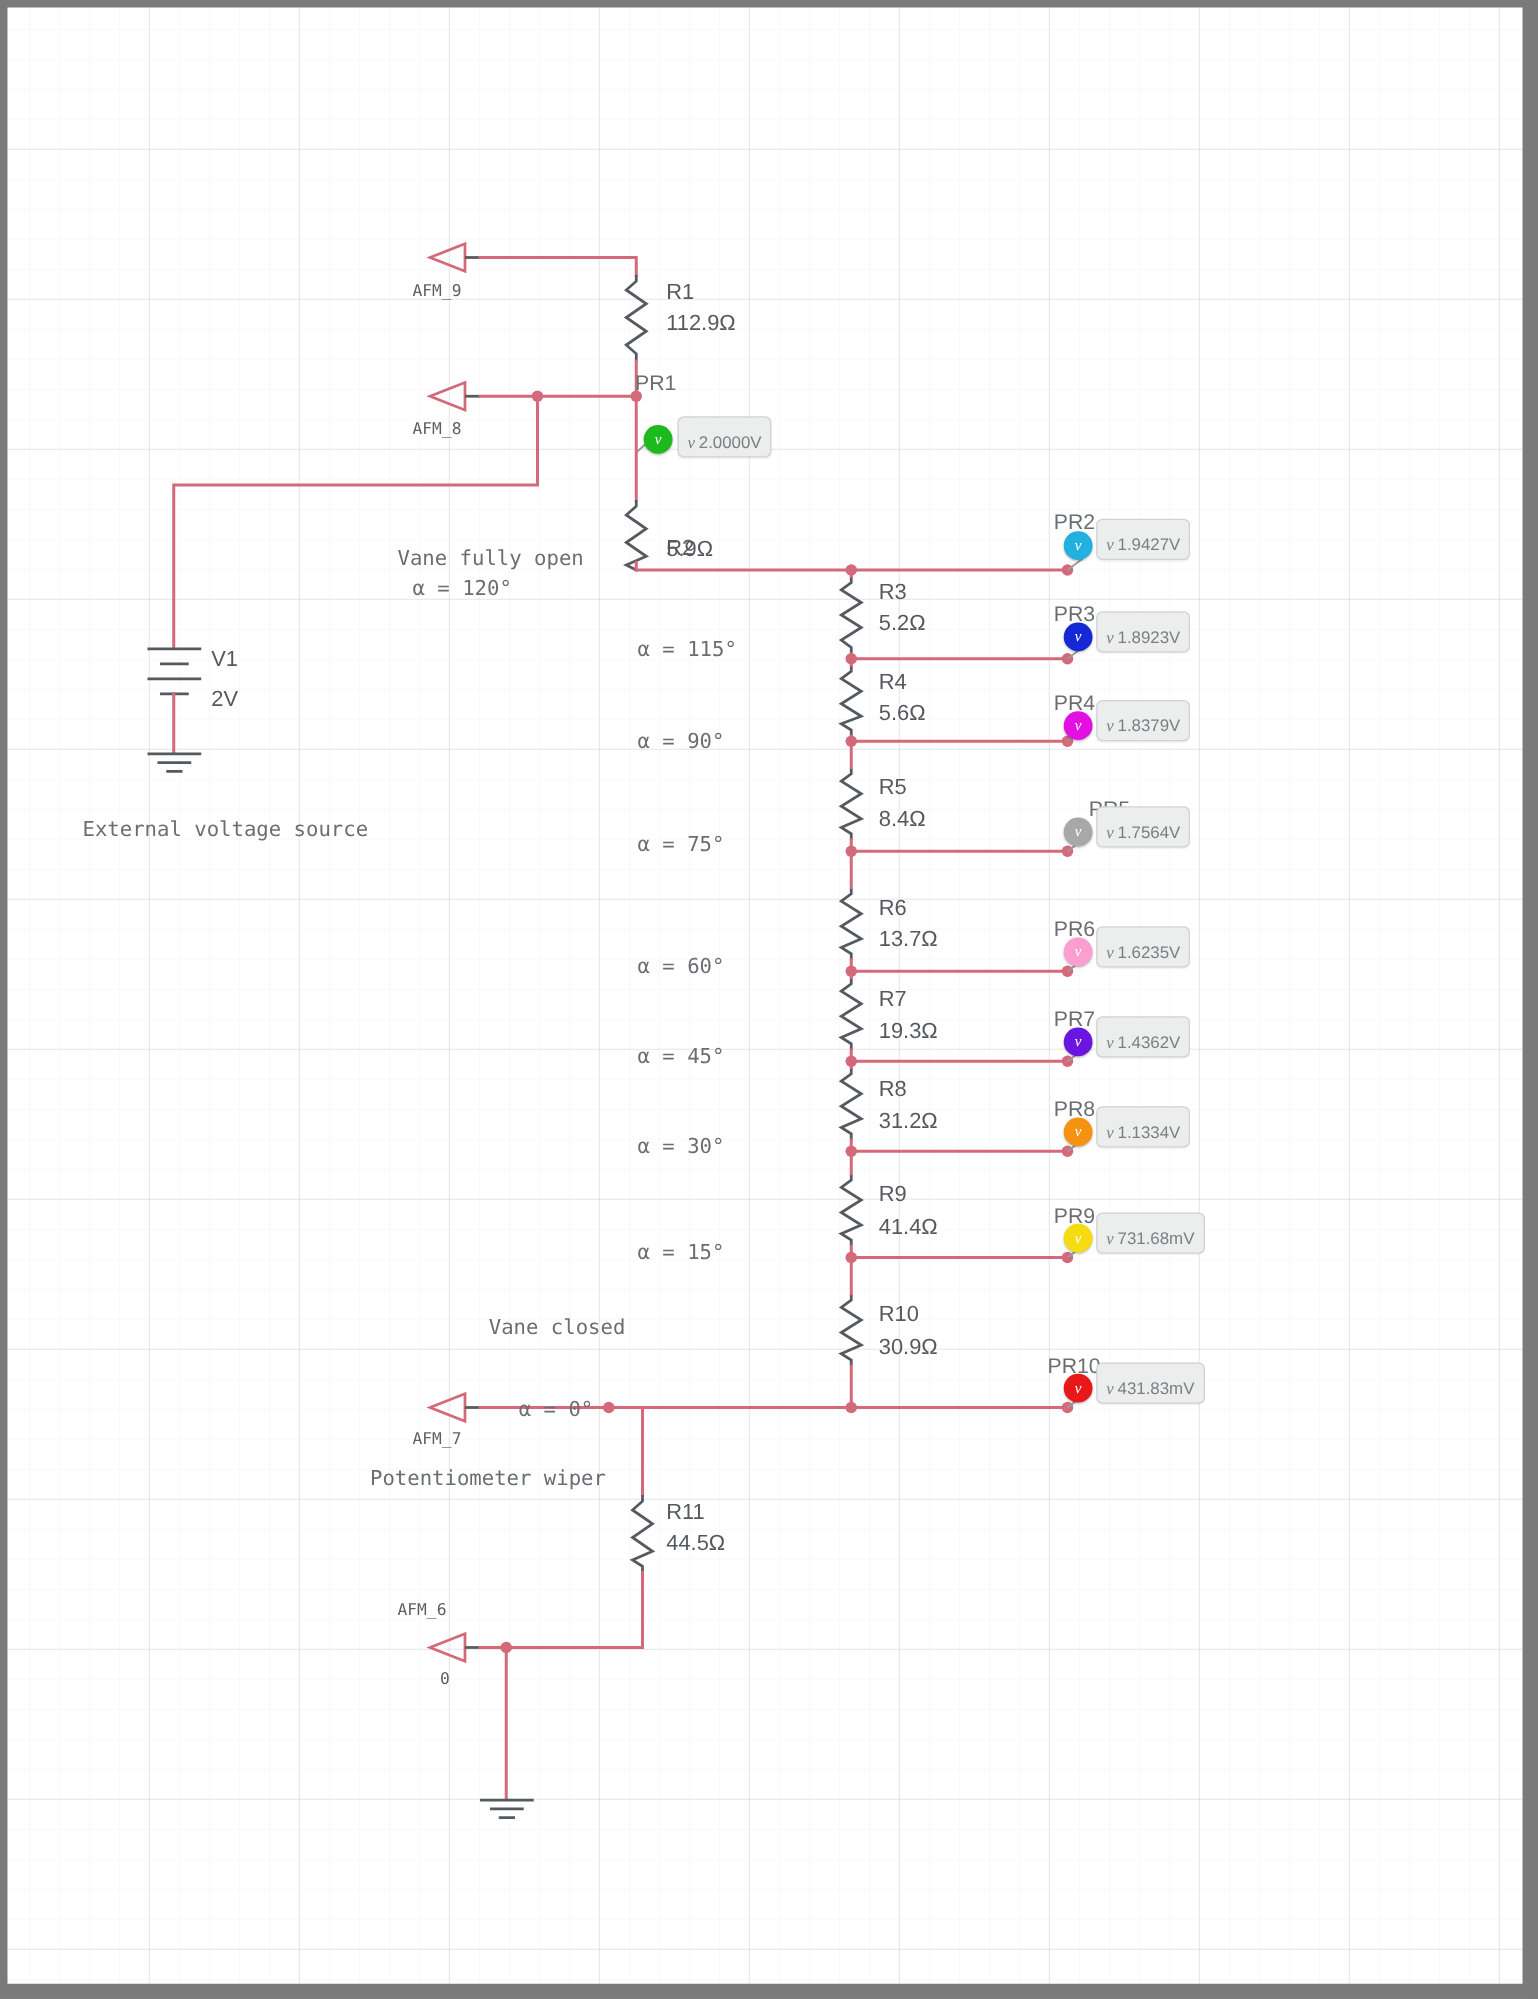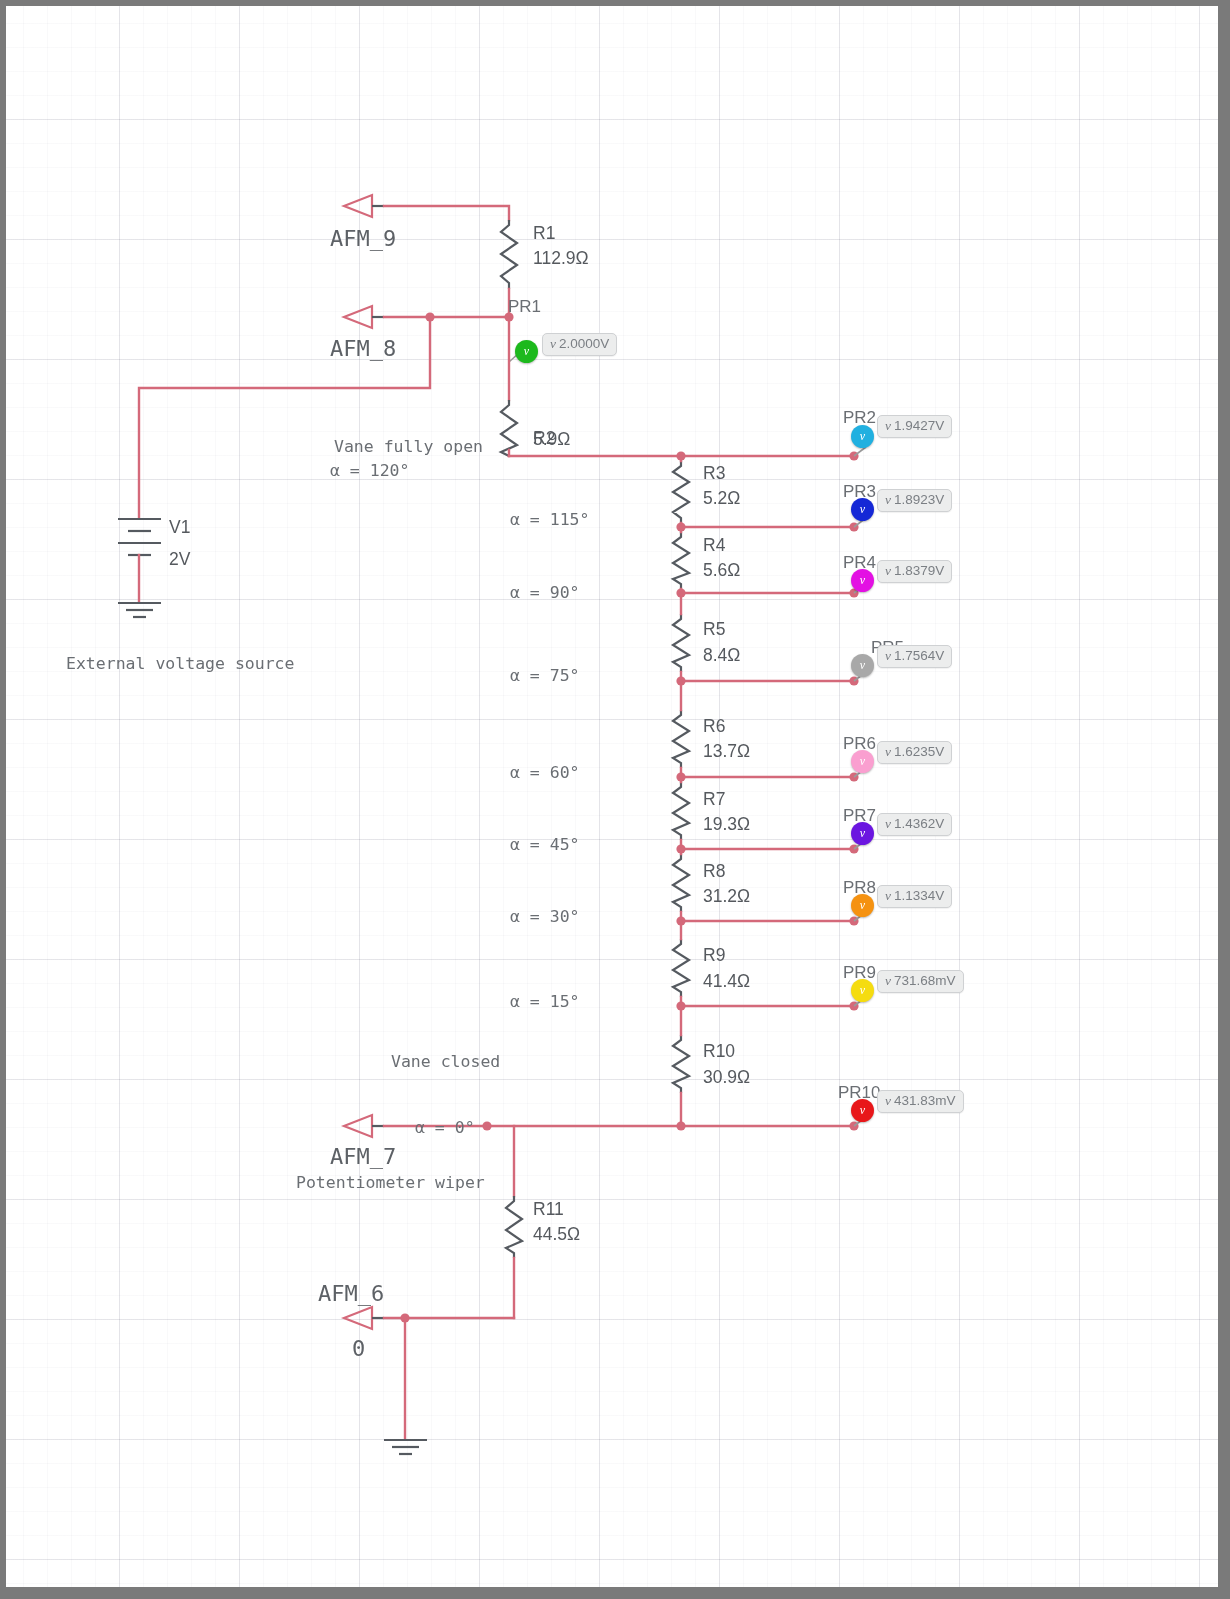"AFM_9" .lbl.port-name { font-size: 22px -> 13px }
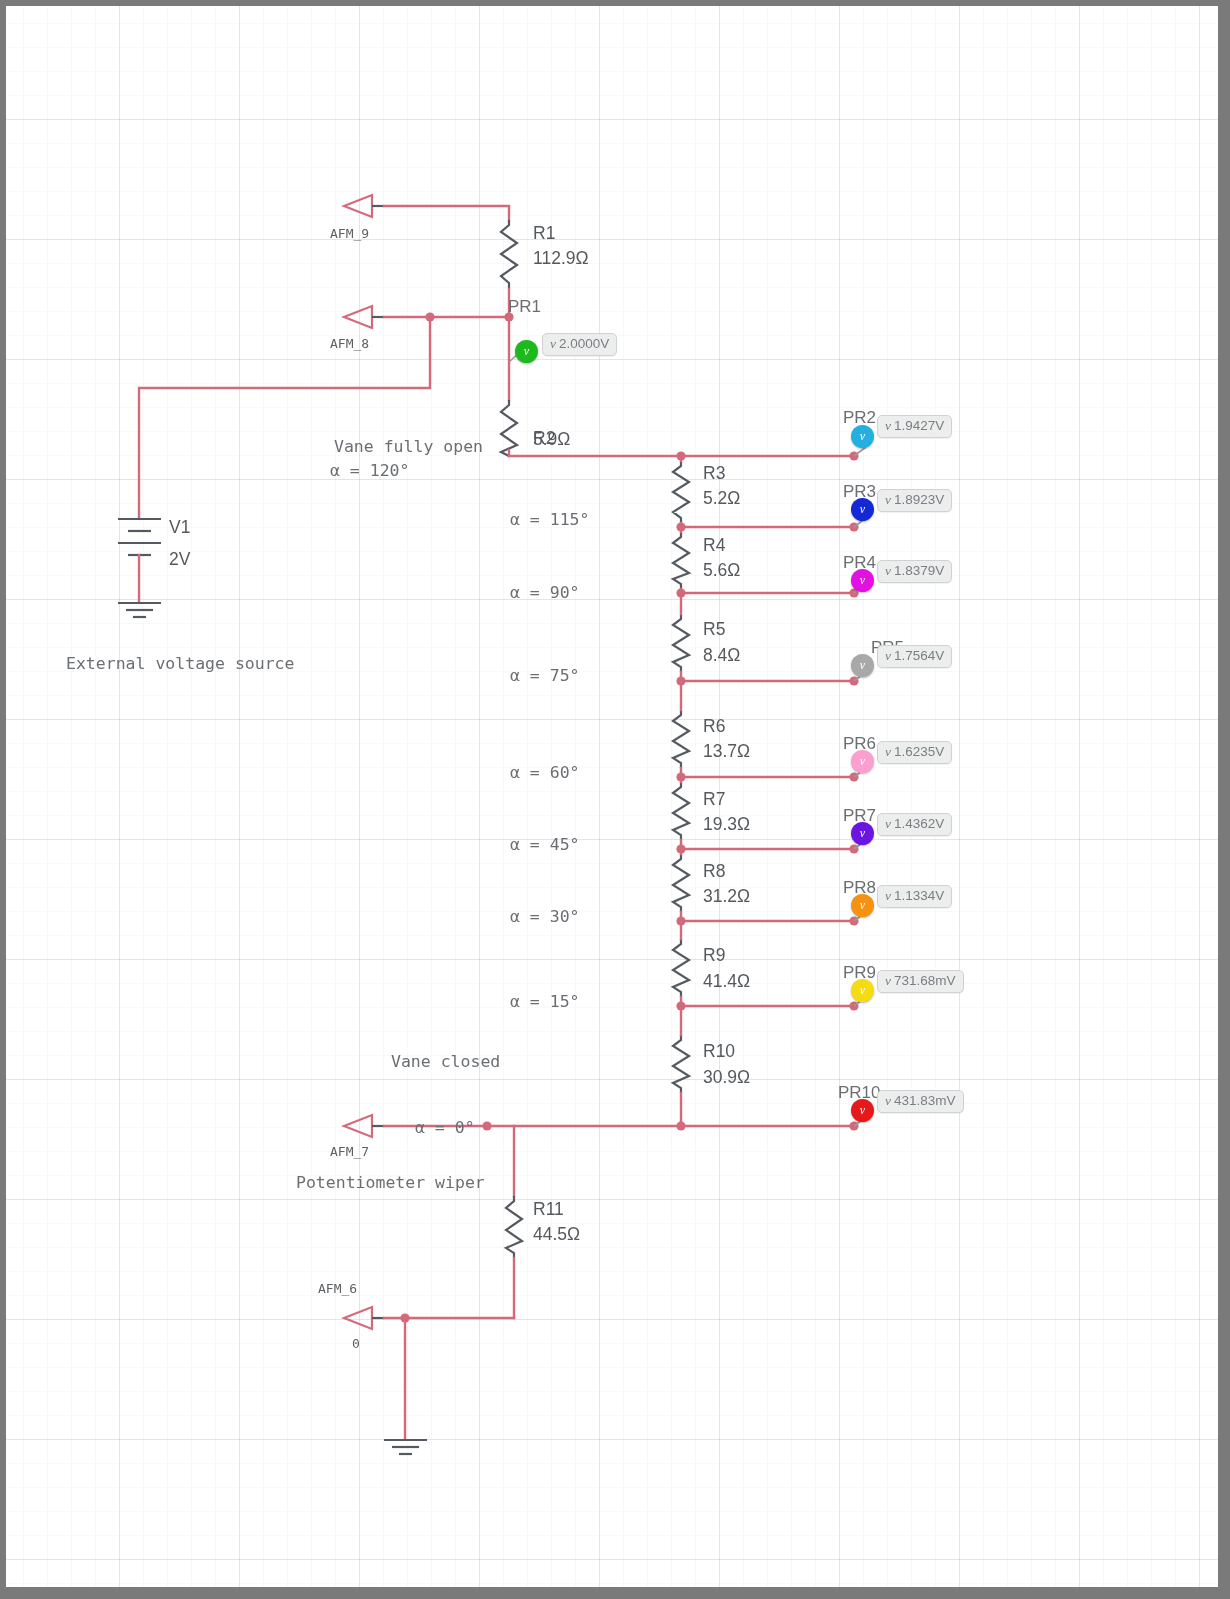"v 2.0000V" .probe-badge { padding: 2px 7px 3px 7px -> 12px 7px 3px 7px }
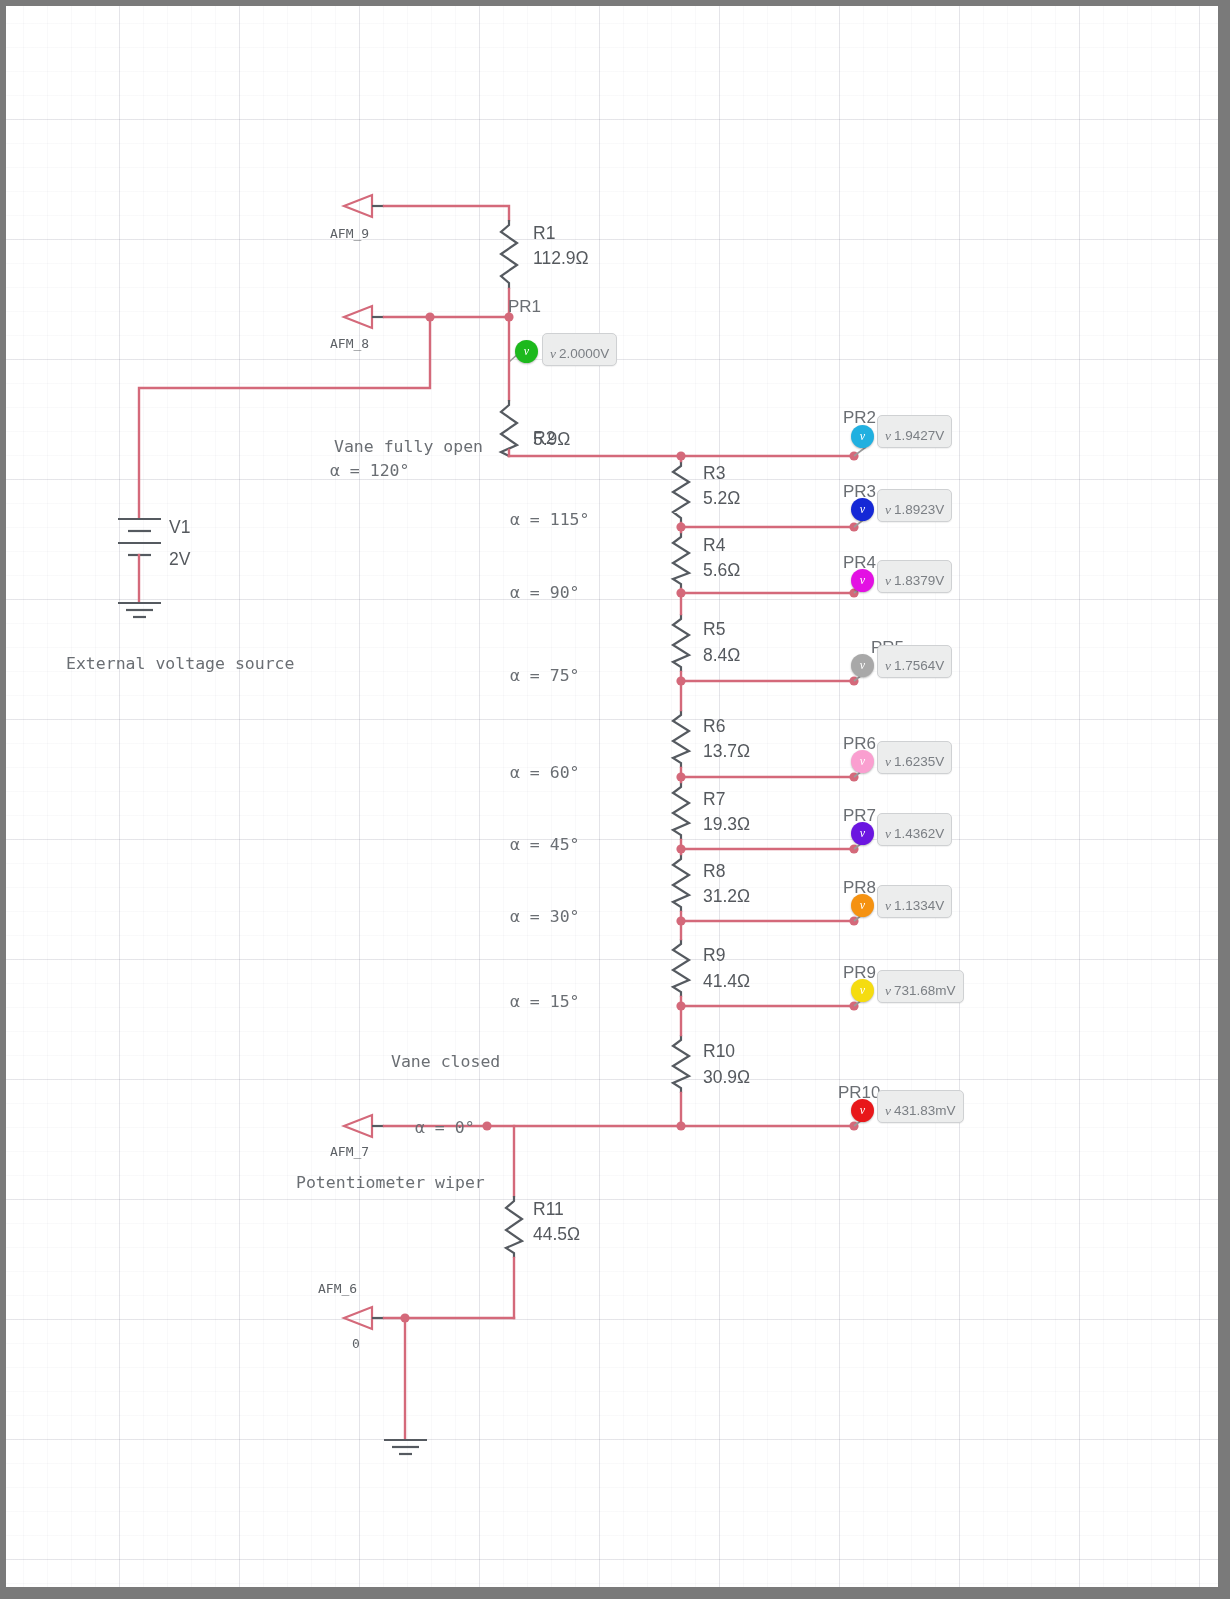"Vane fully open" div.lbl { left: 328px -> 312px }
